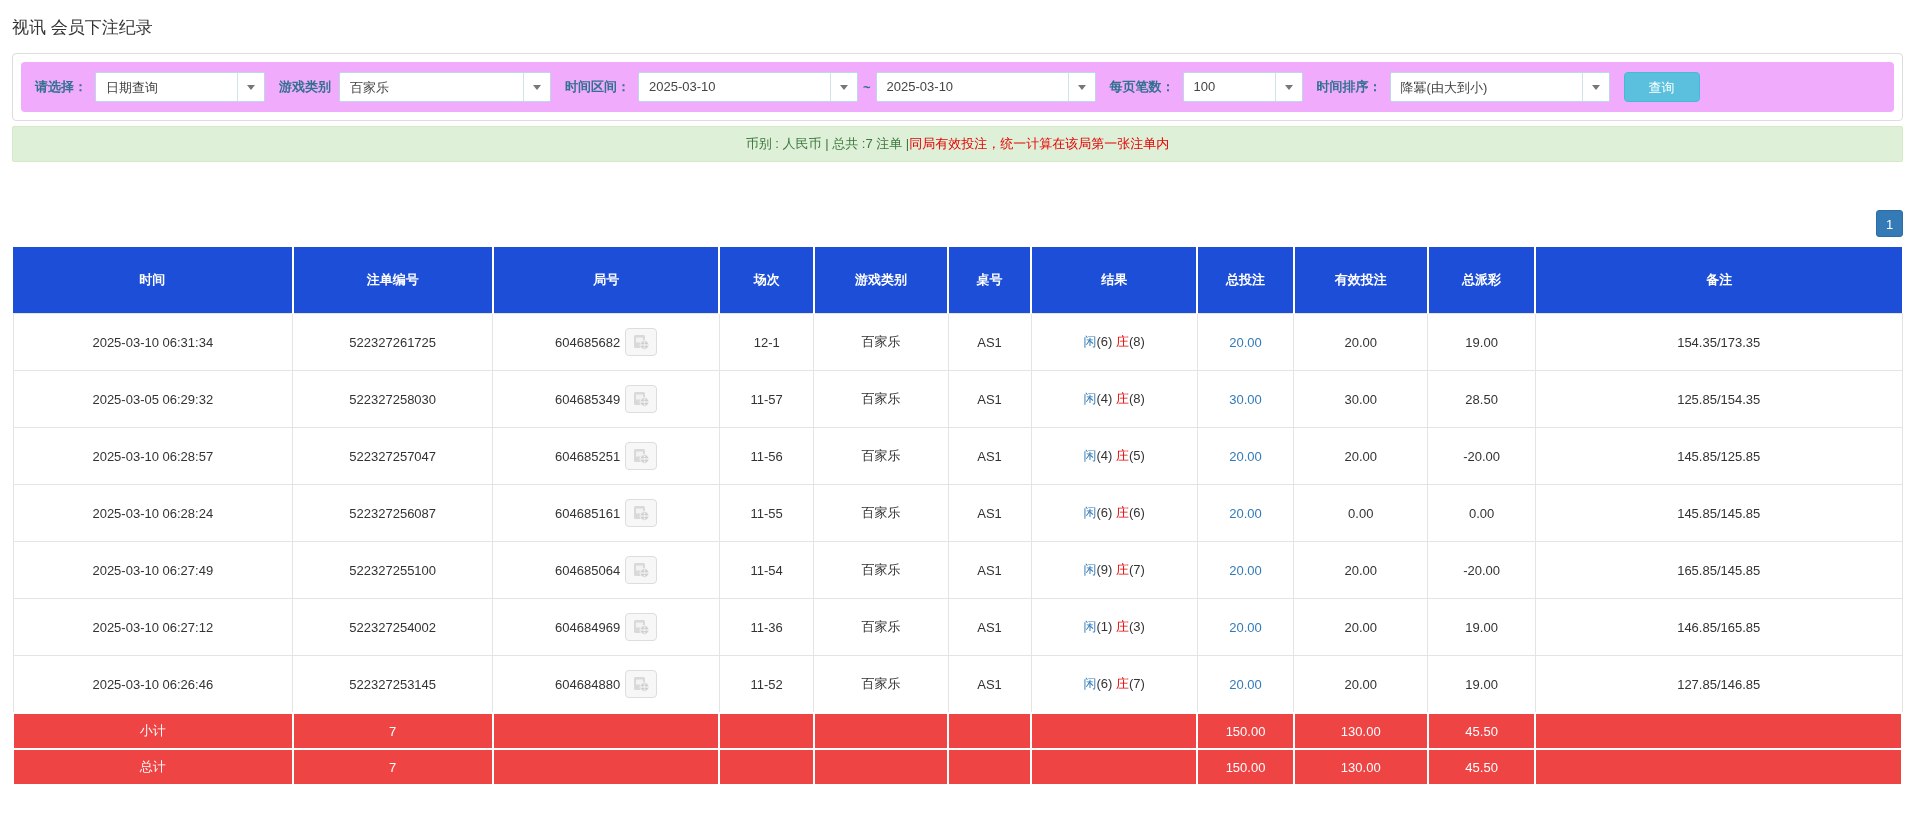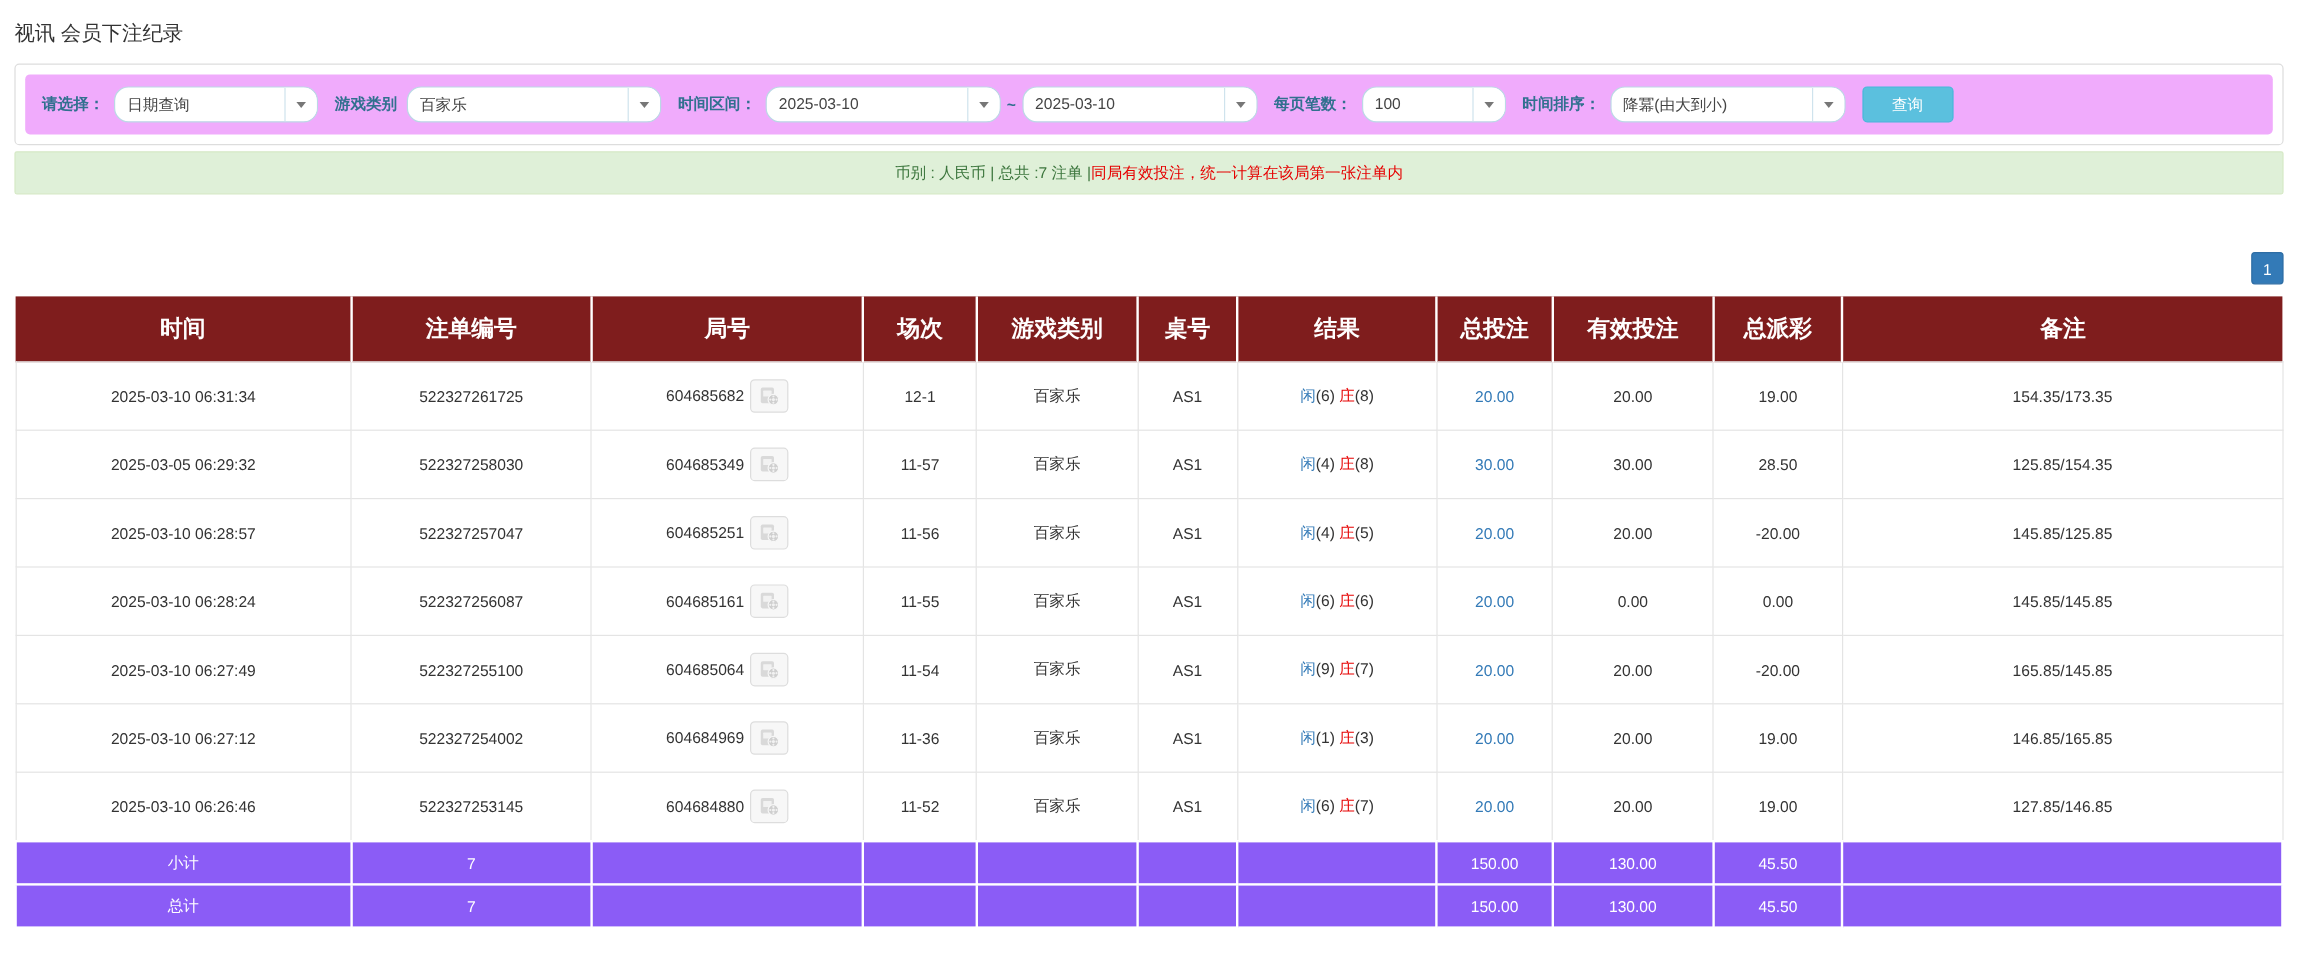"日期查询" .sel { border-radius: 12px -> 2px }
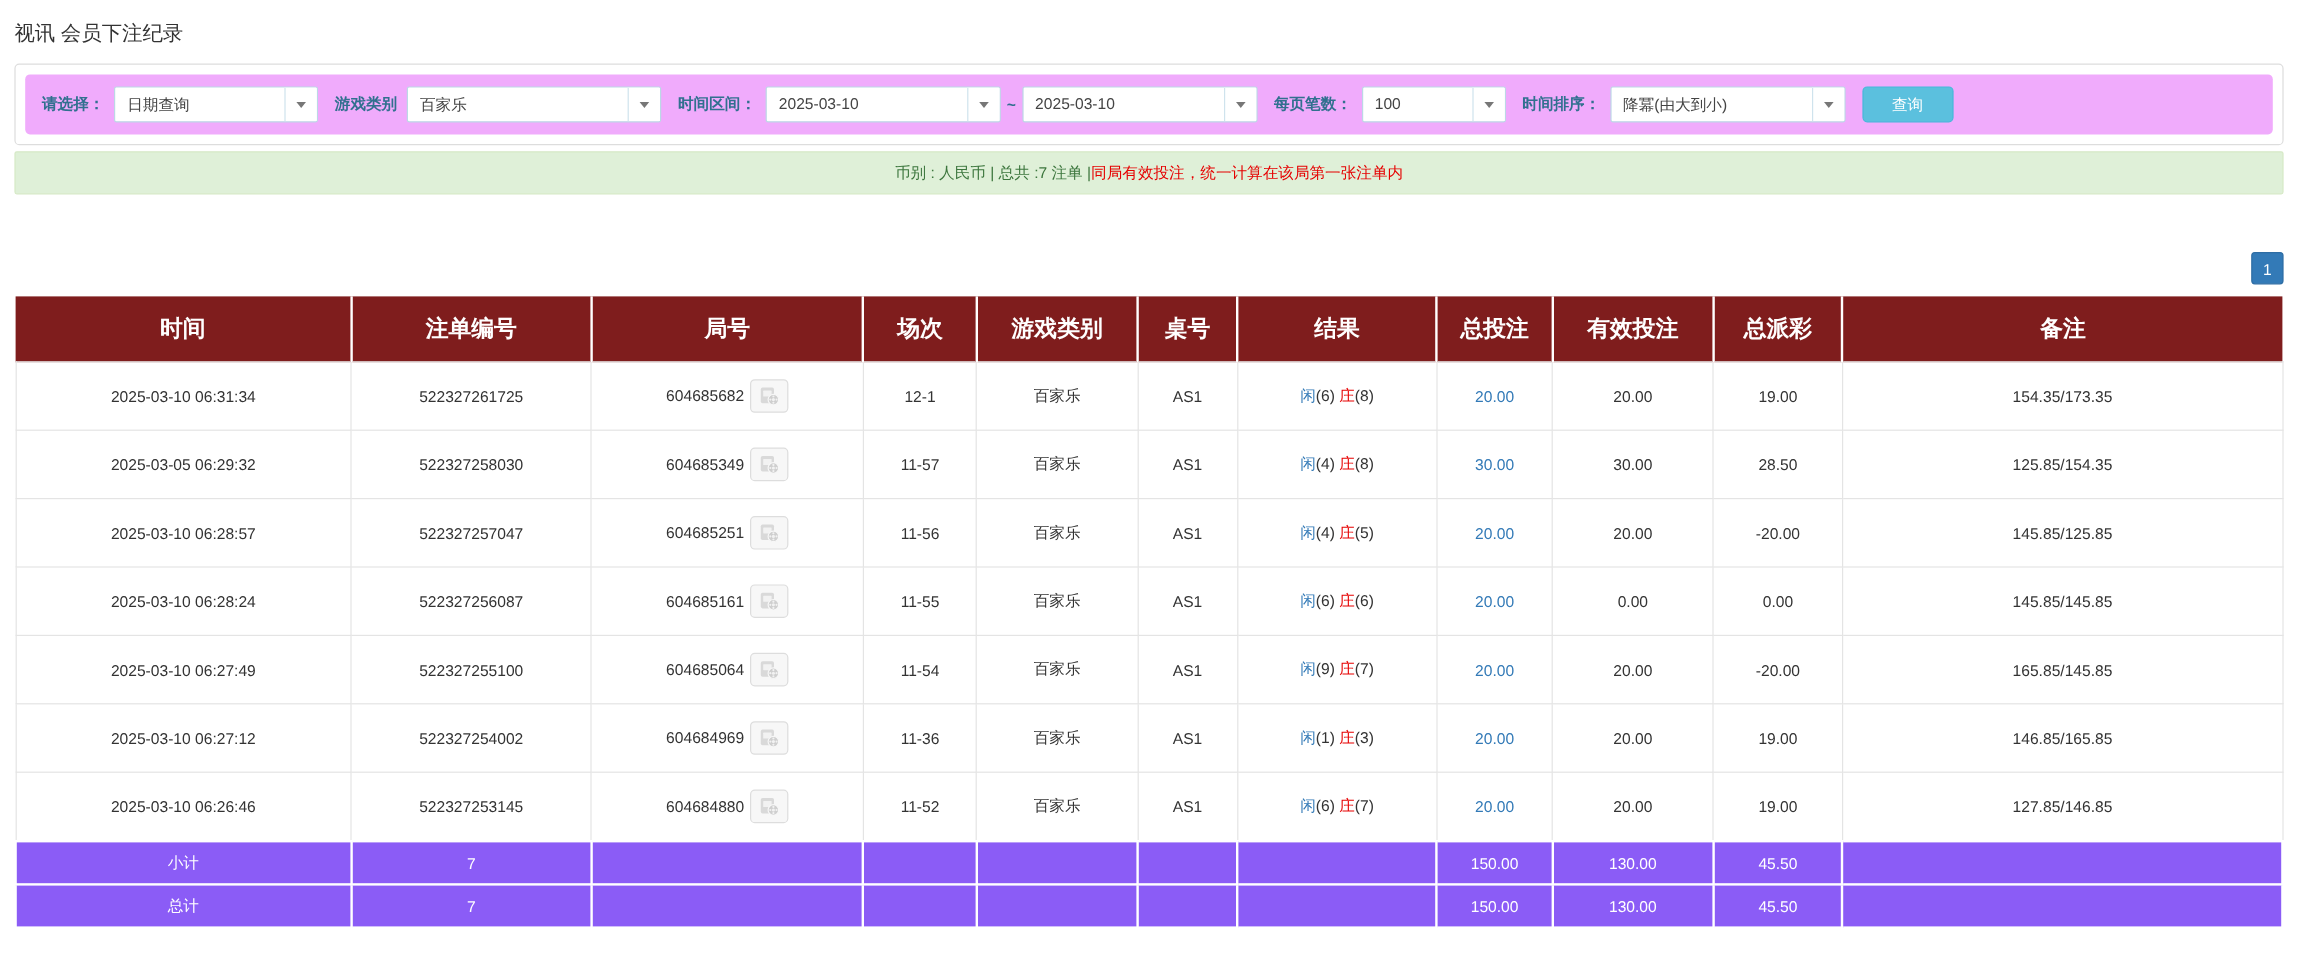"2025-03-10" .w195 { width: 196px -> 220px }
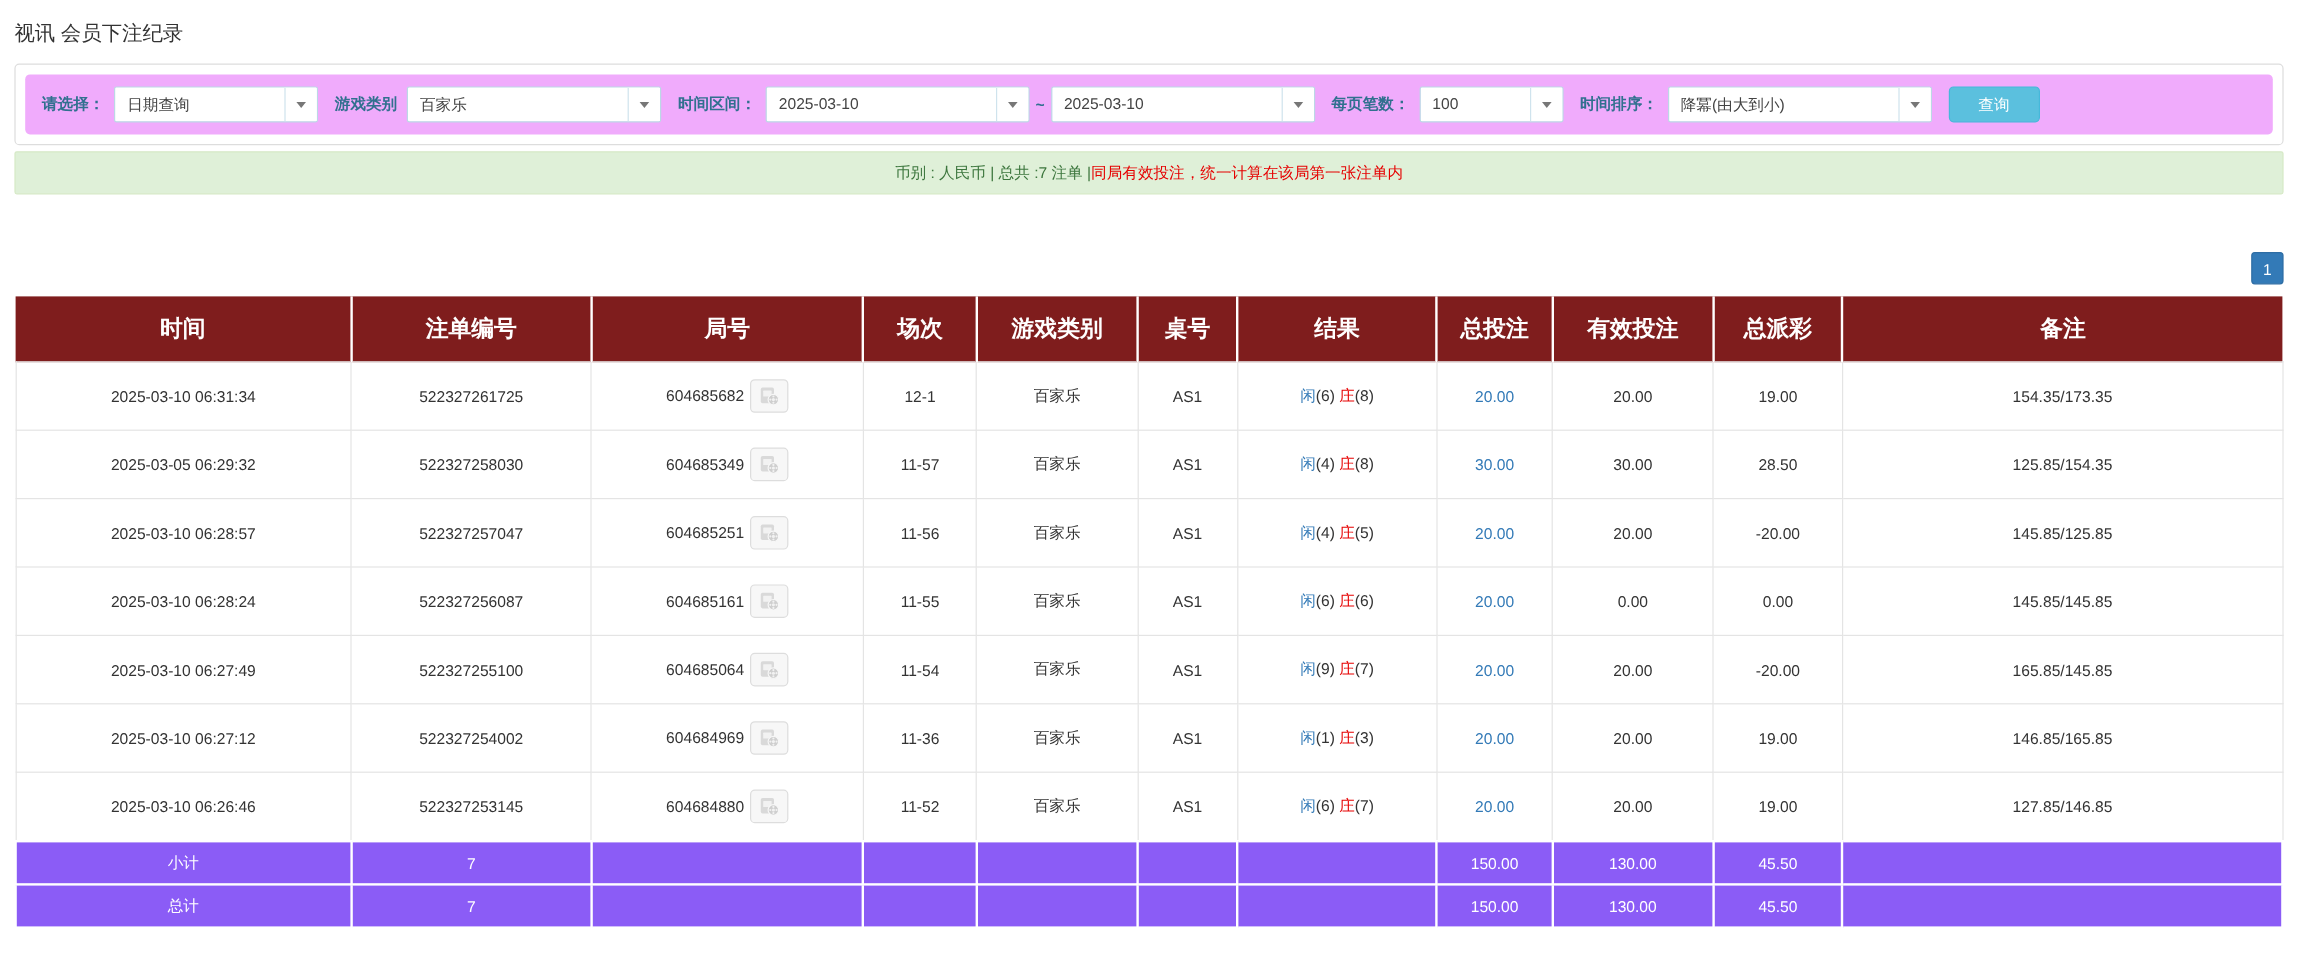"时间" table.data th { background: #7f1d1d -> #1d4ed8; font-size: 19px -> 13px; padding: 14px 4px -> 24px 4px }
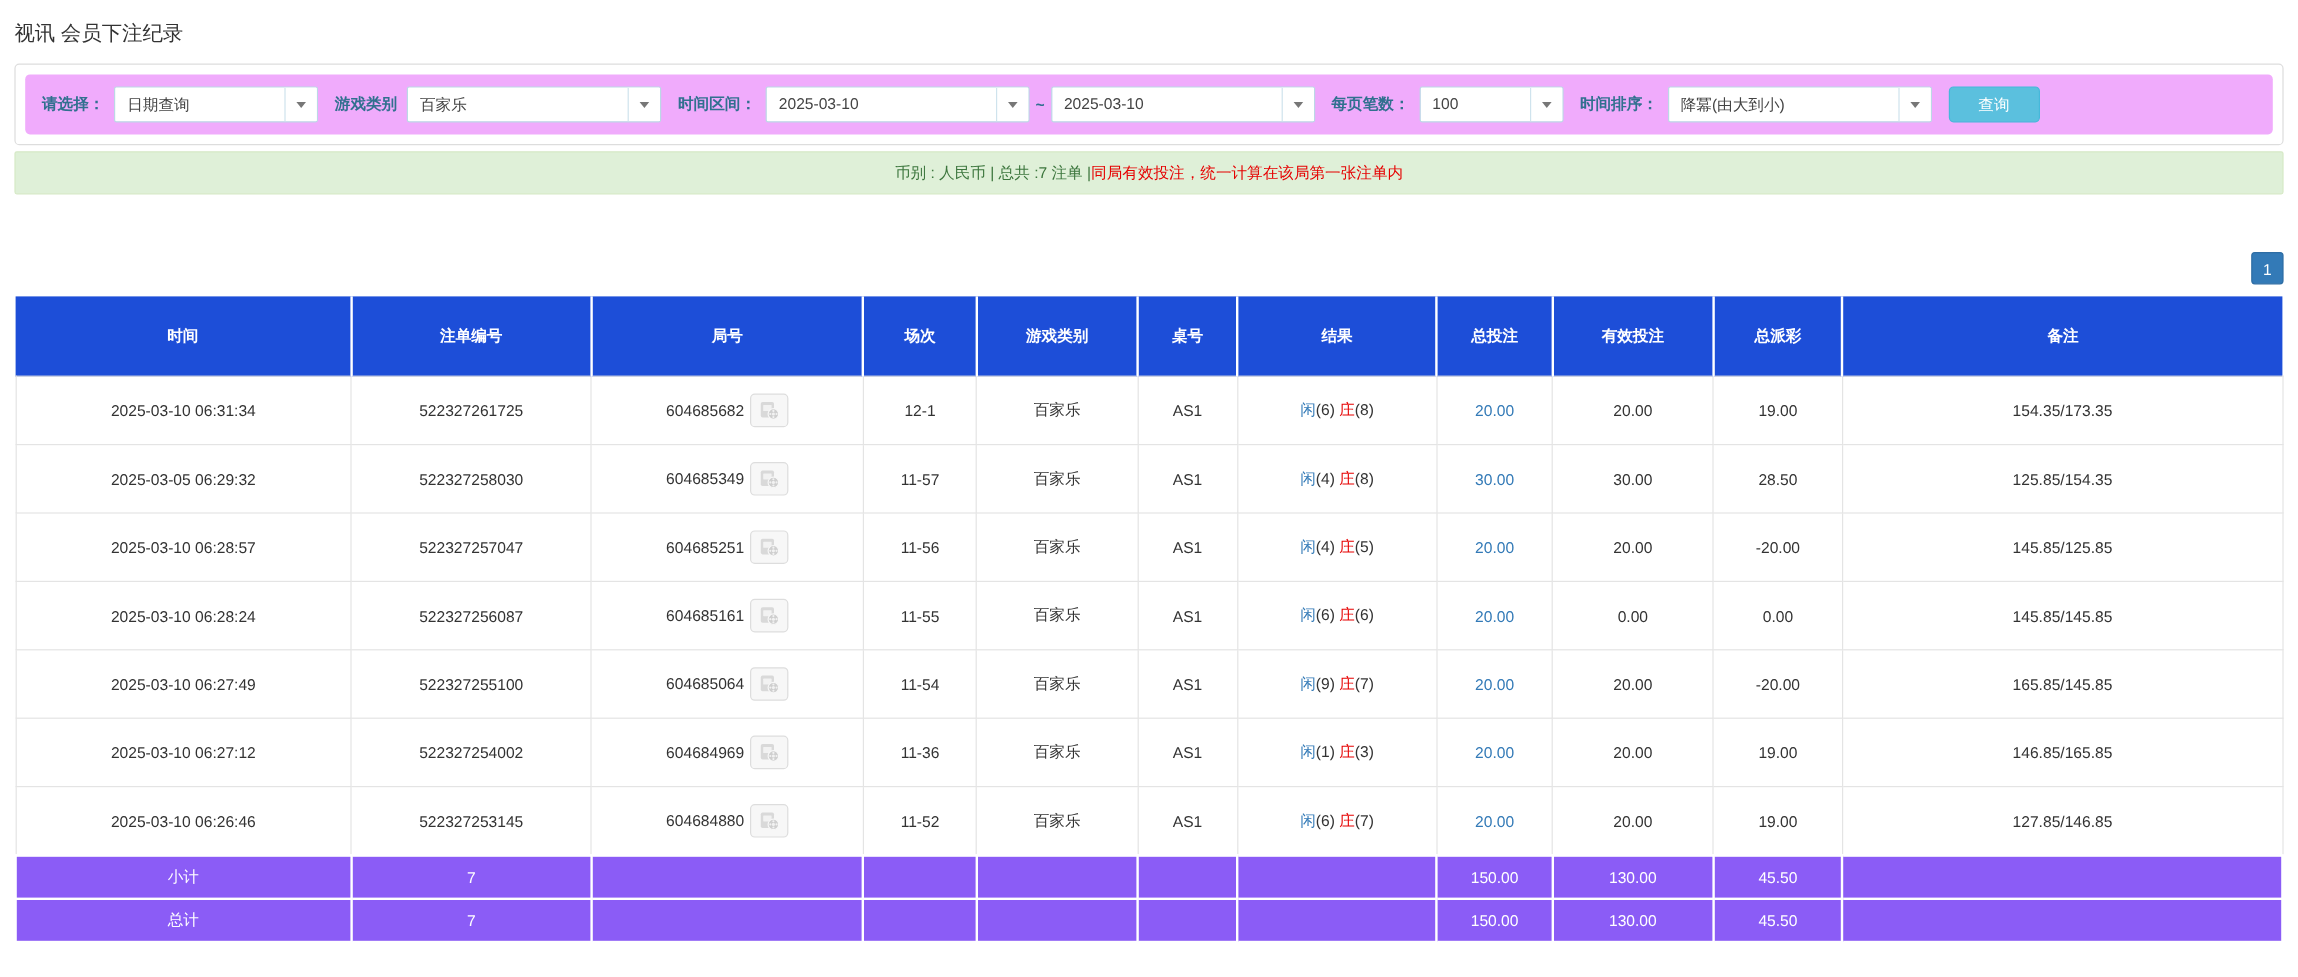"小计" tr.sumrow td { background: #8b5cf6 -> #ef4444 }
